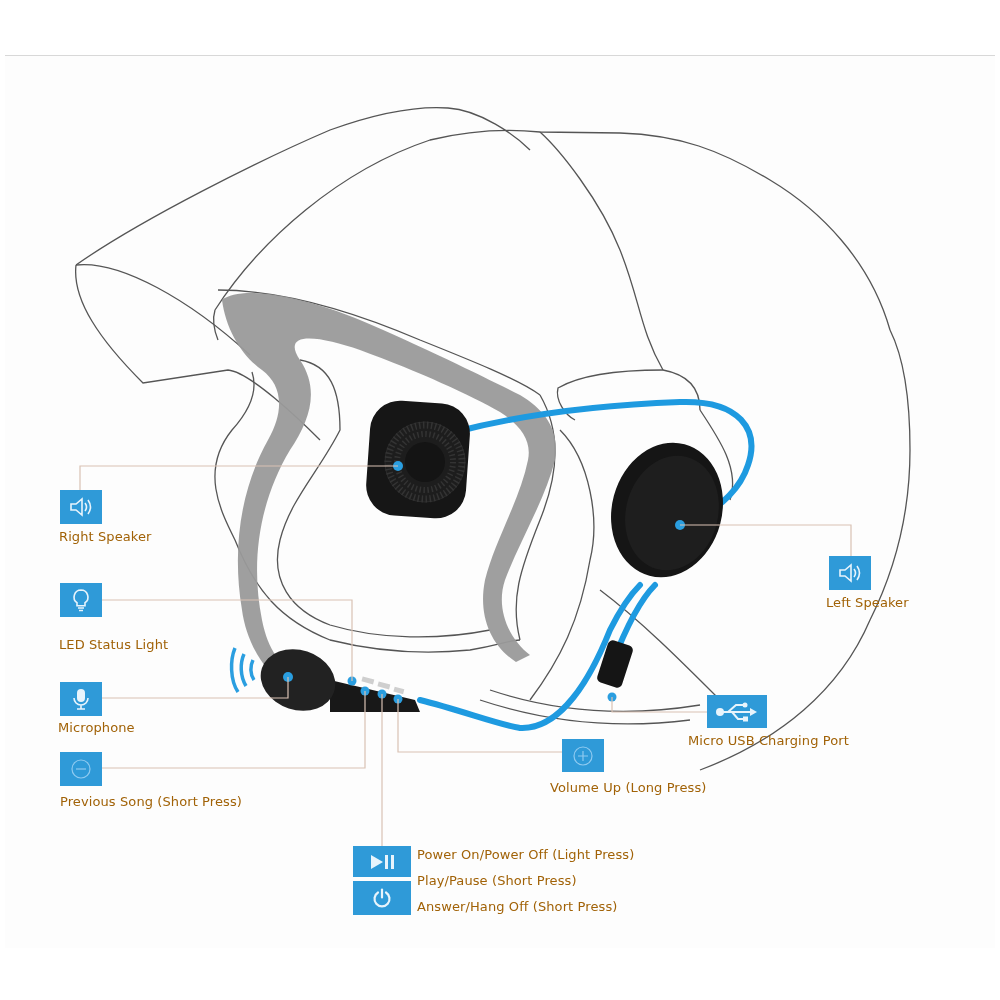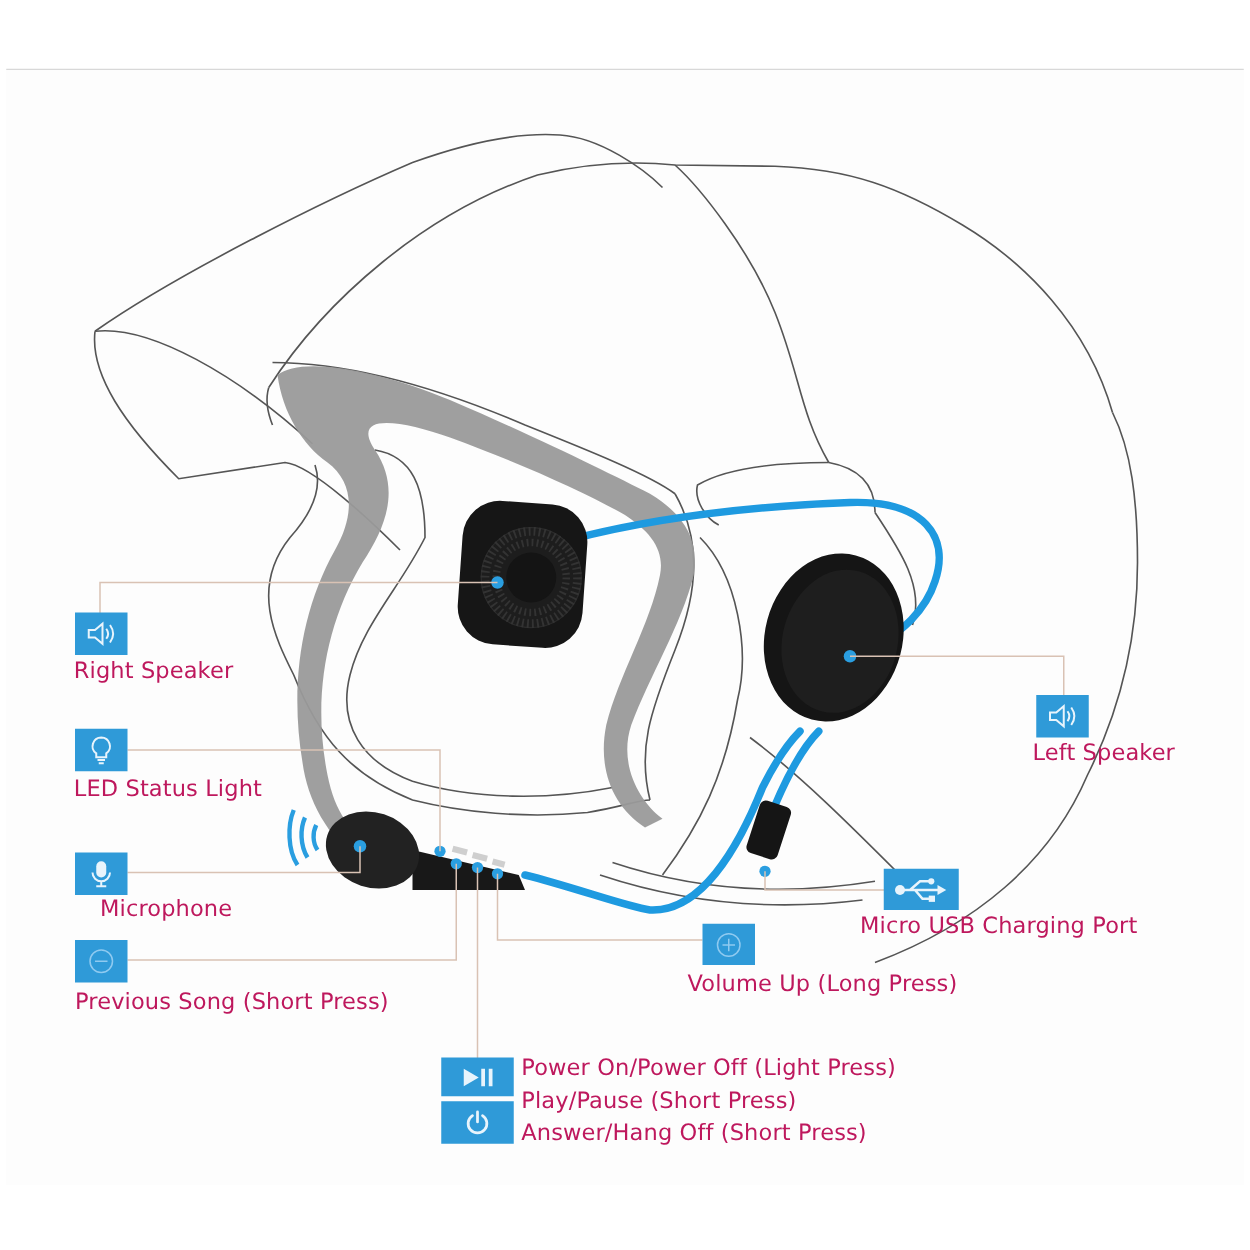"Right Speaker" .label { color: #be185d -> #a16207; font-size: 18px -> 13px }
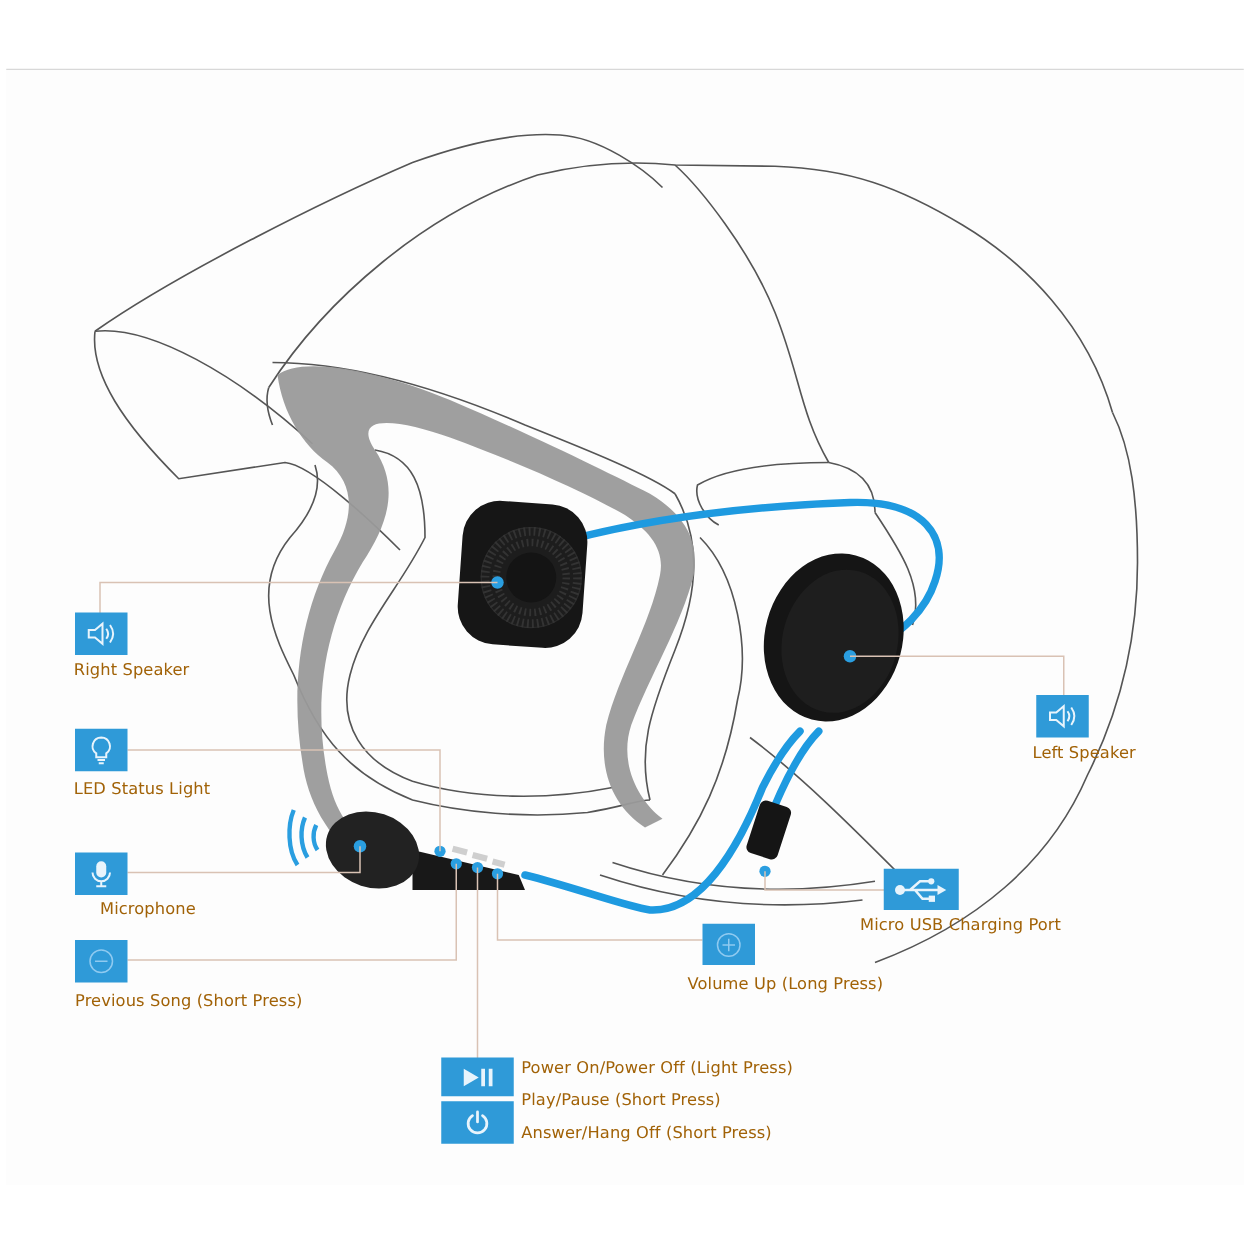"LED Status Light" div.label { top: 619px -> 632px }
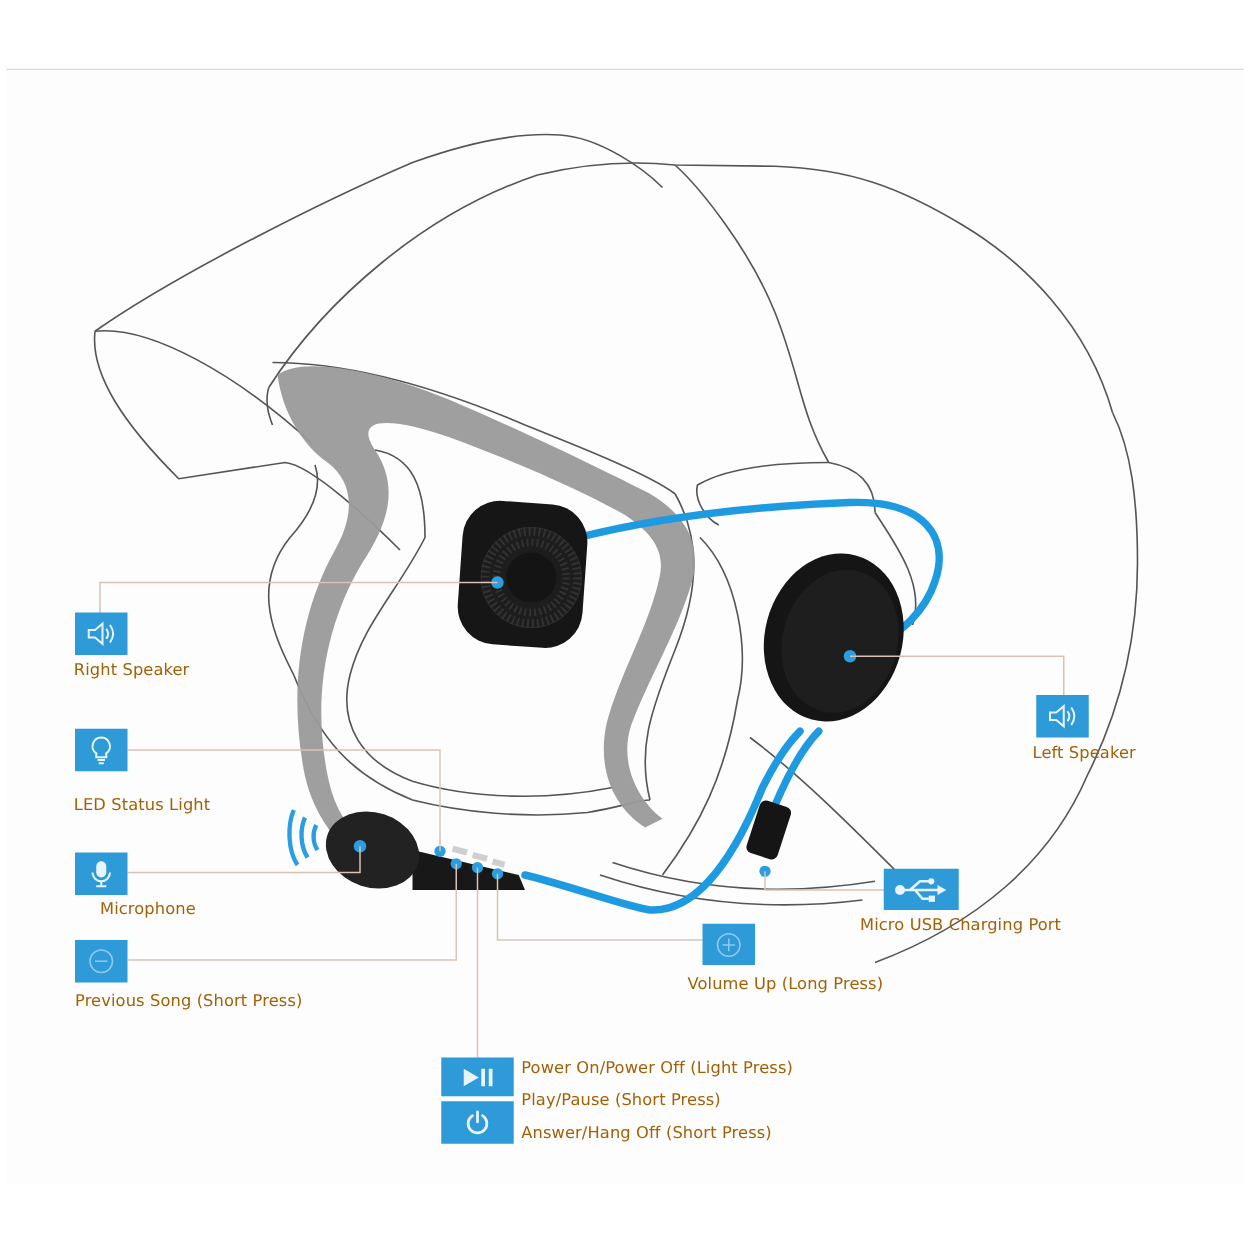"Microphone" div.label { margin-left: 22px -> none }
